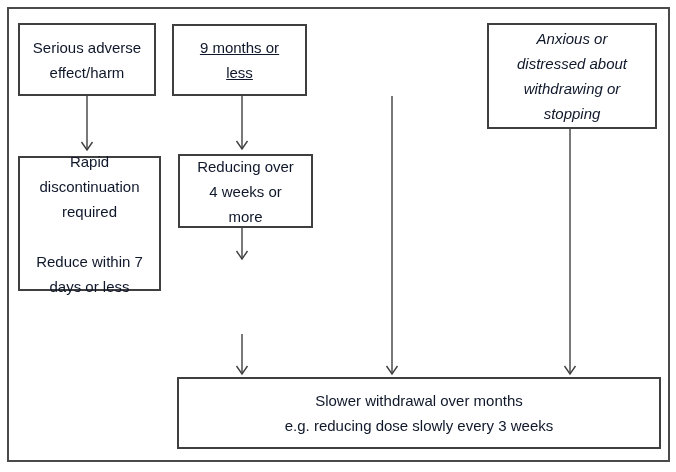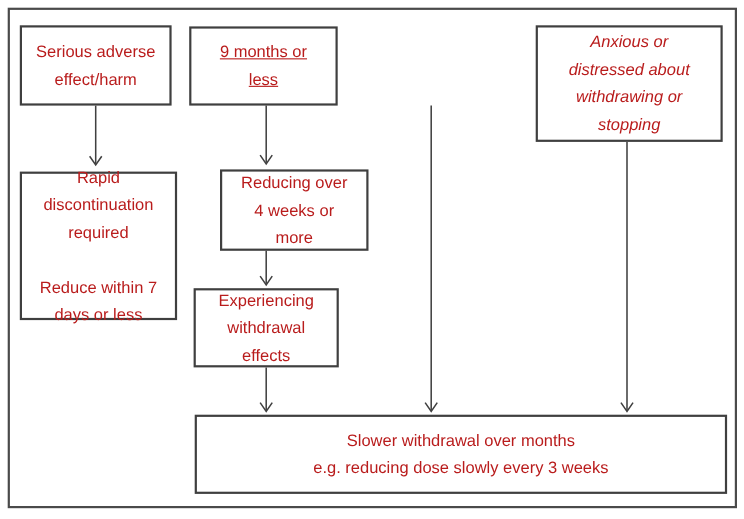"Serious adverse" .box { color: #b91c1c -> #0f172a }
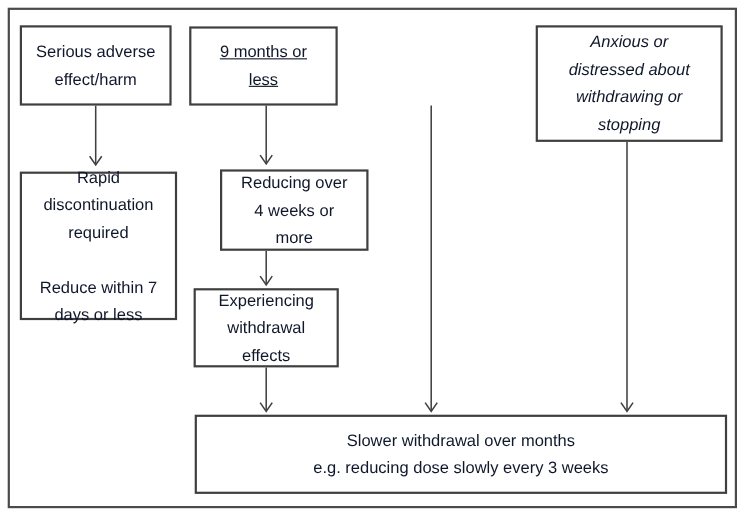"Reducing over" .box-reducing { margin-left: 22px -> none }
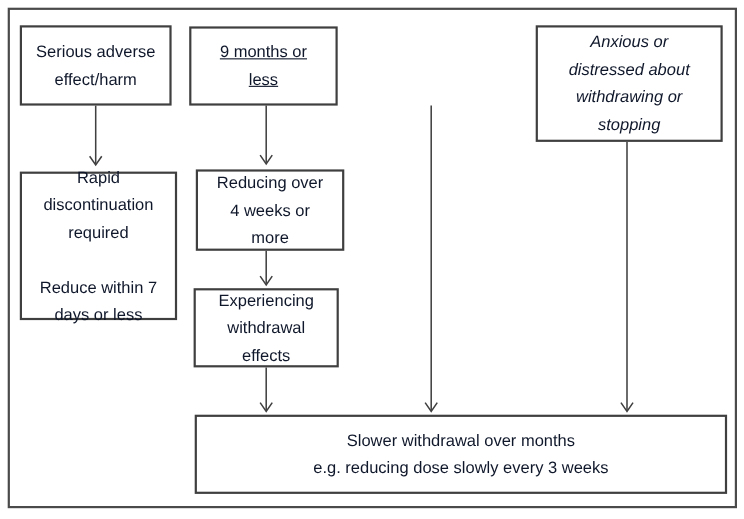"Experiencing" div.box { html: <div>Experiencing withdrawal effects</div> -> none }
